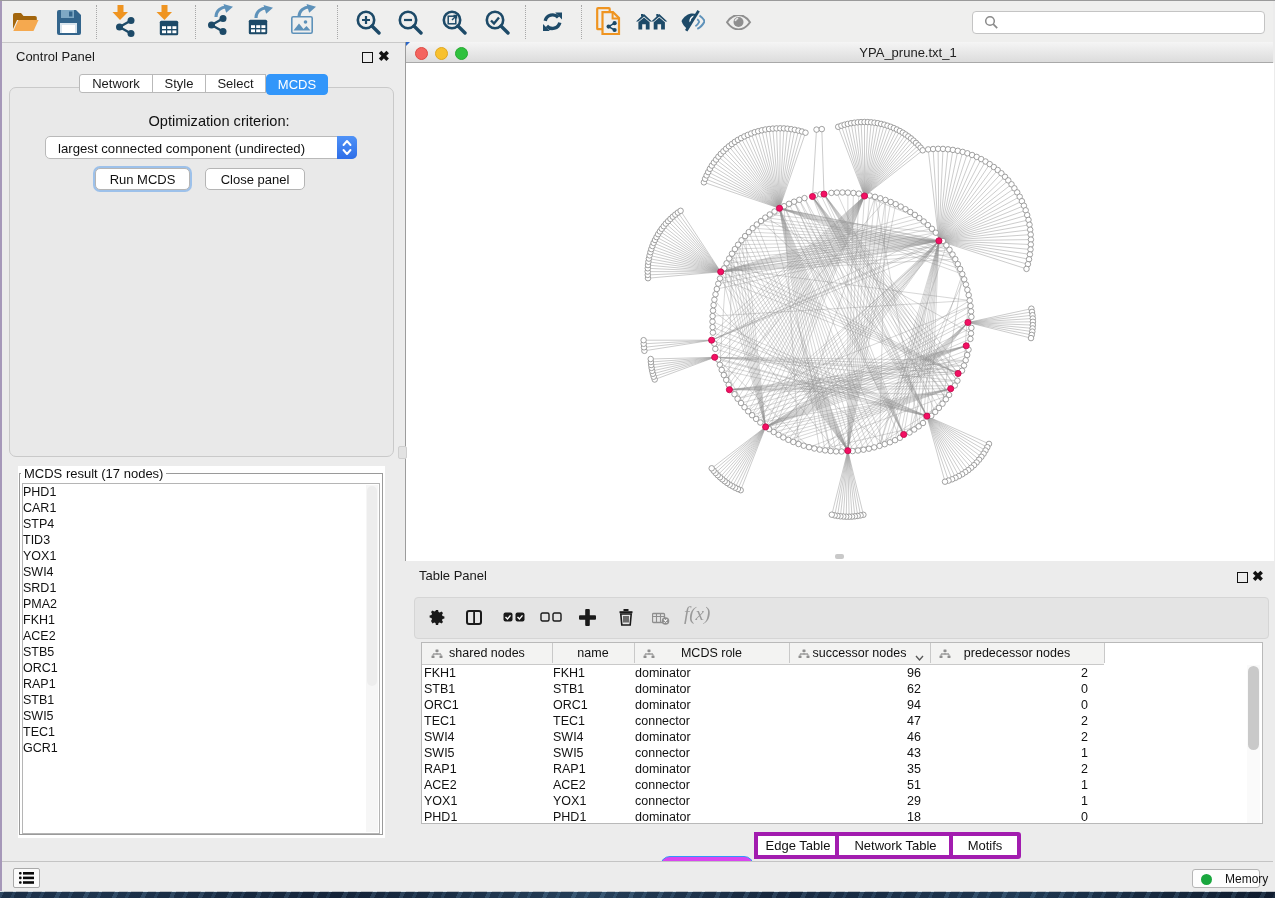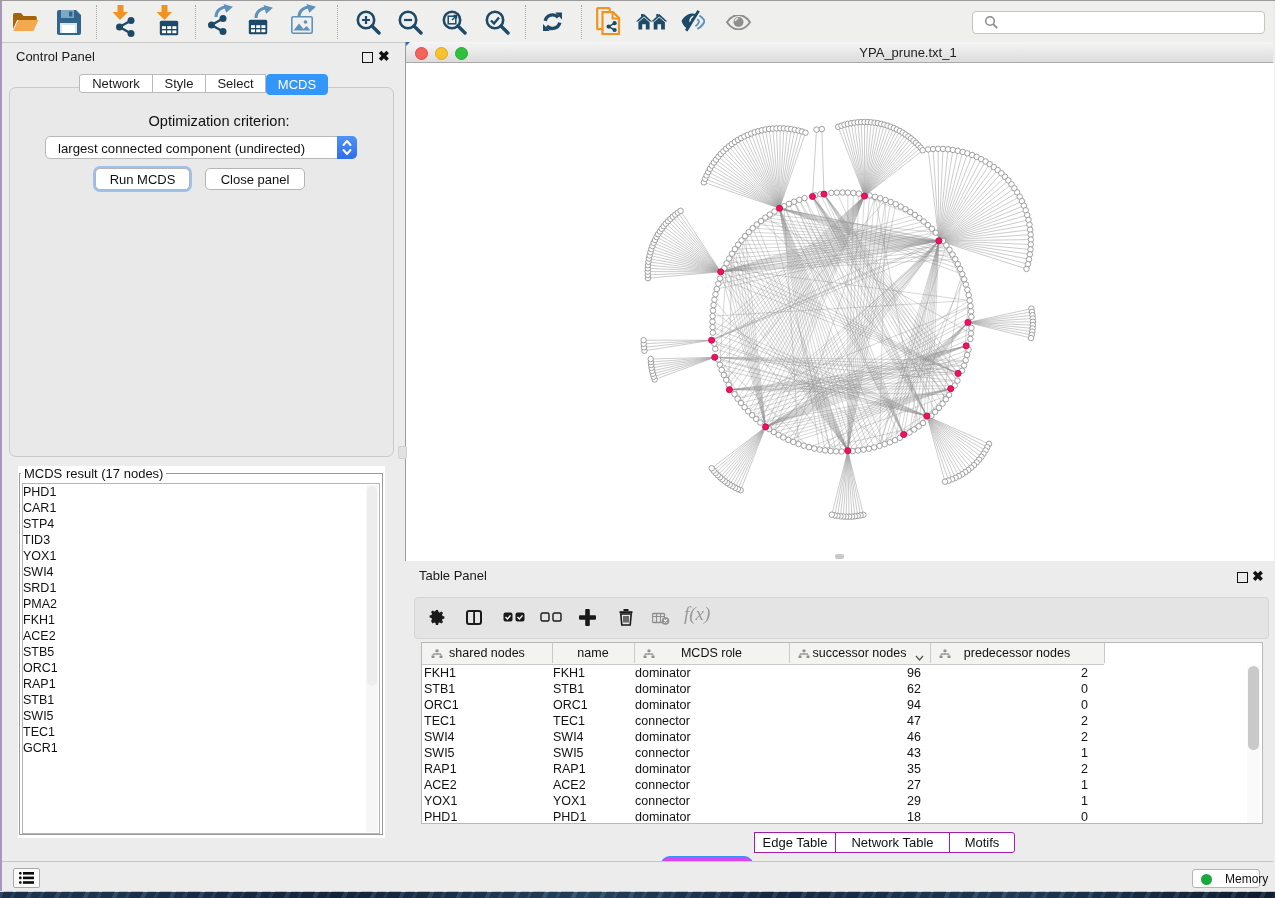"27" span.c4 { text: 27 -> 51 }
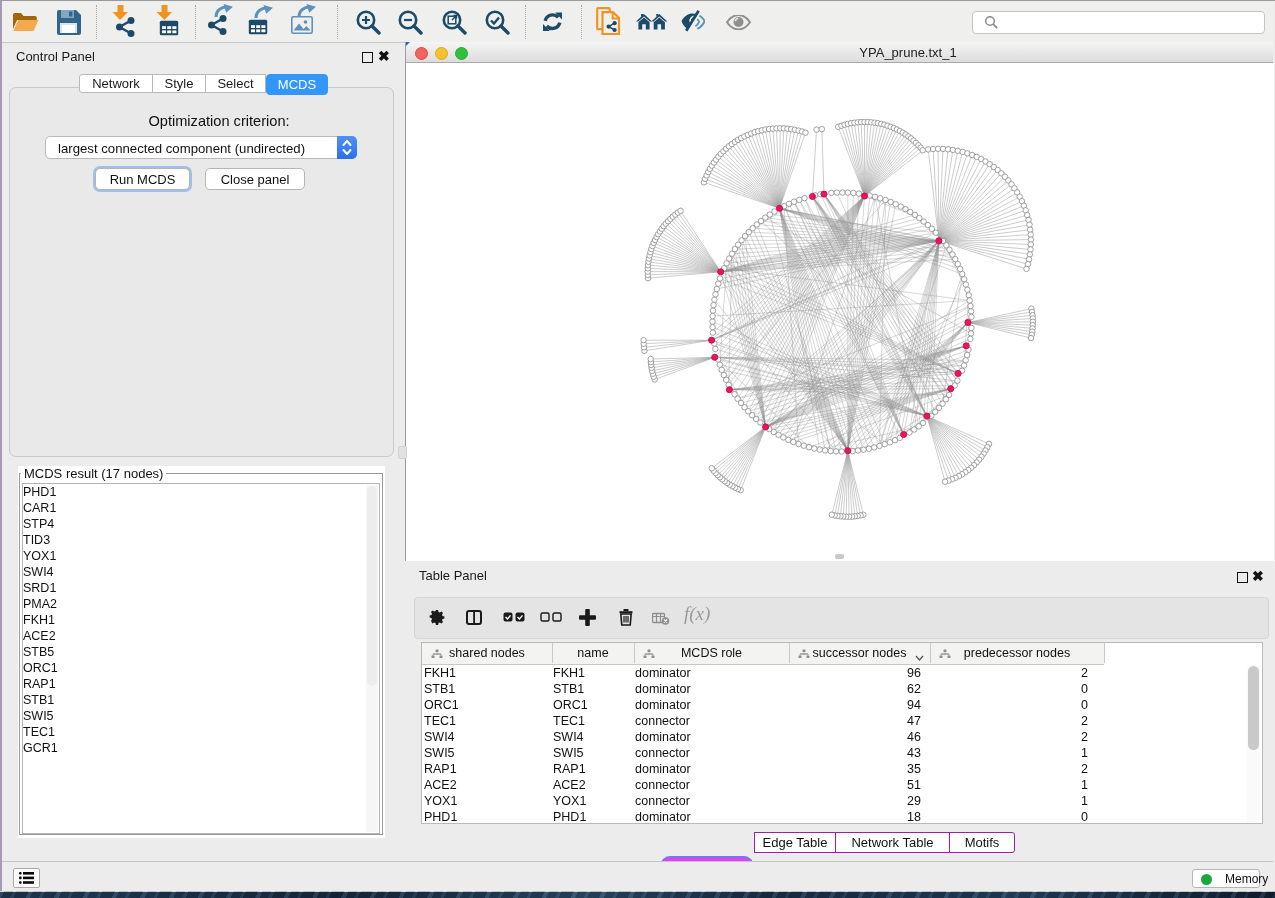"Edge Table" .btab { border: 1px solid #a21caf -> 4px solid #a21caf }
